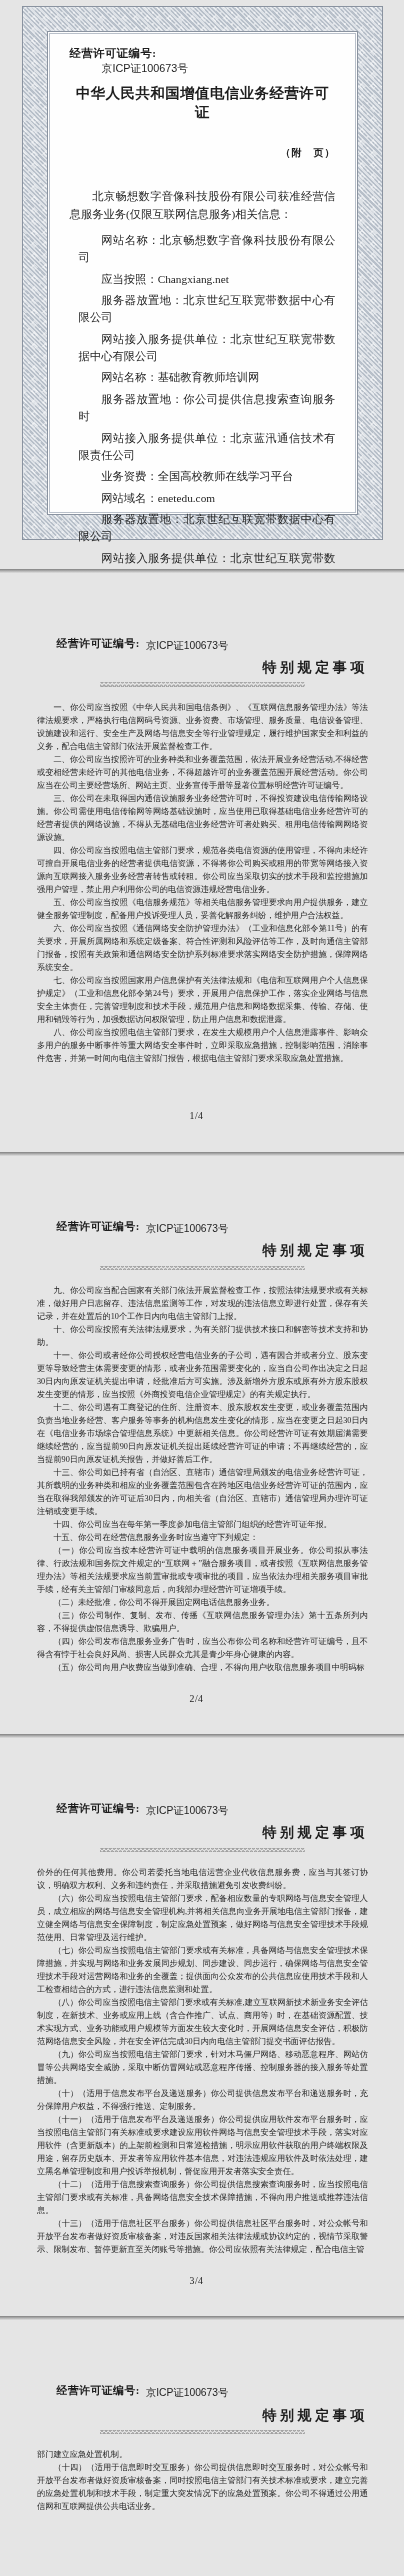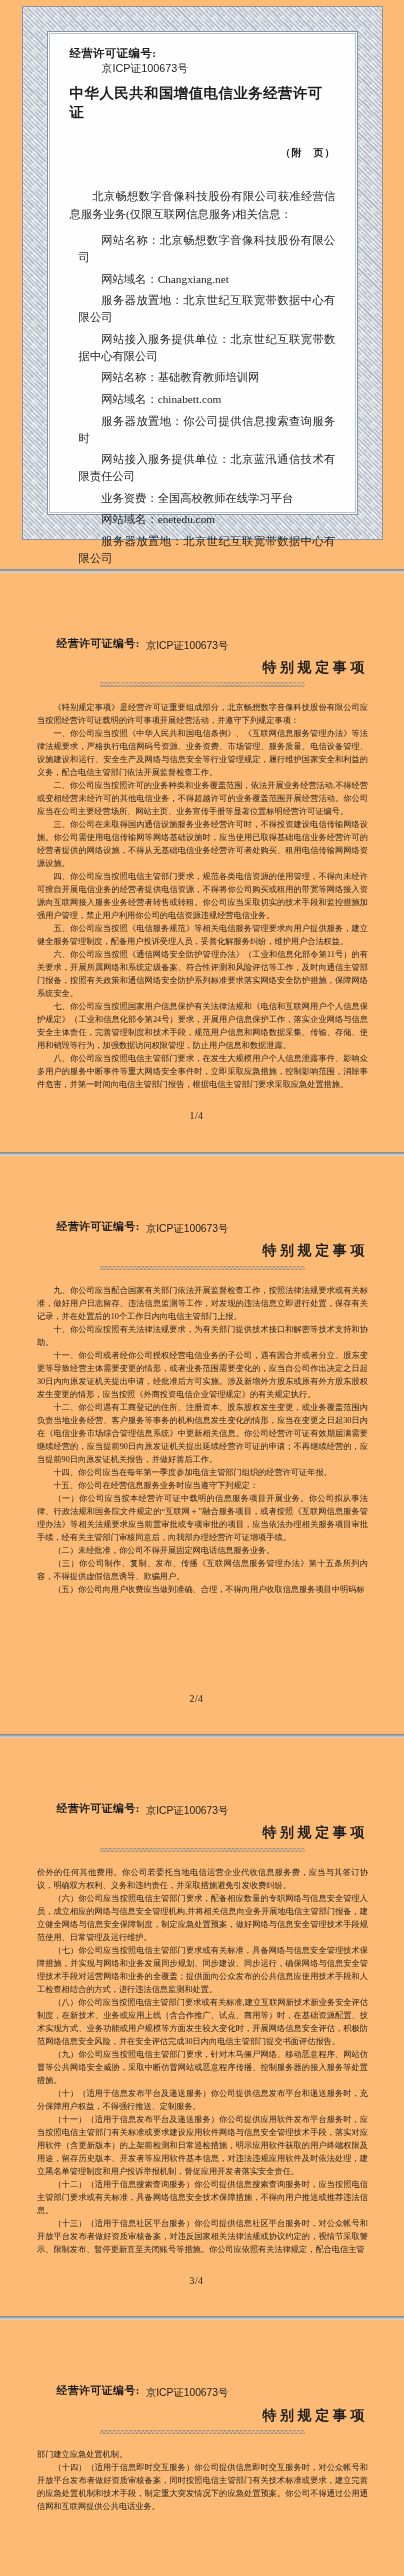"经营许可证编号:" .page { background: #fdba74 -> #e5e5e5 }
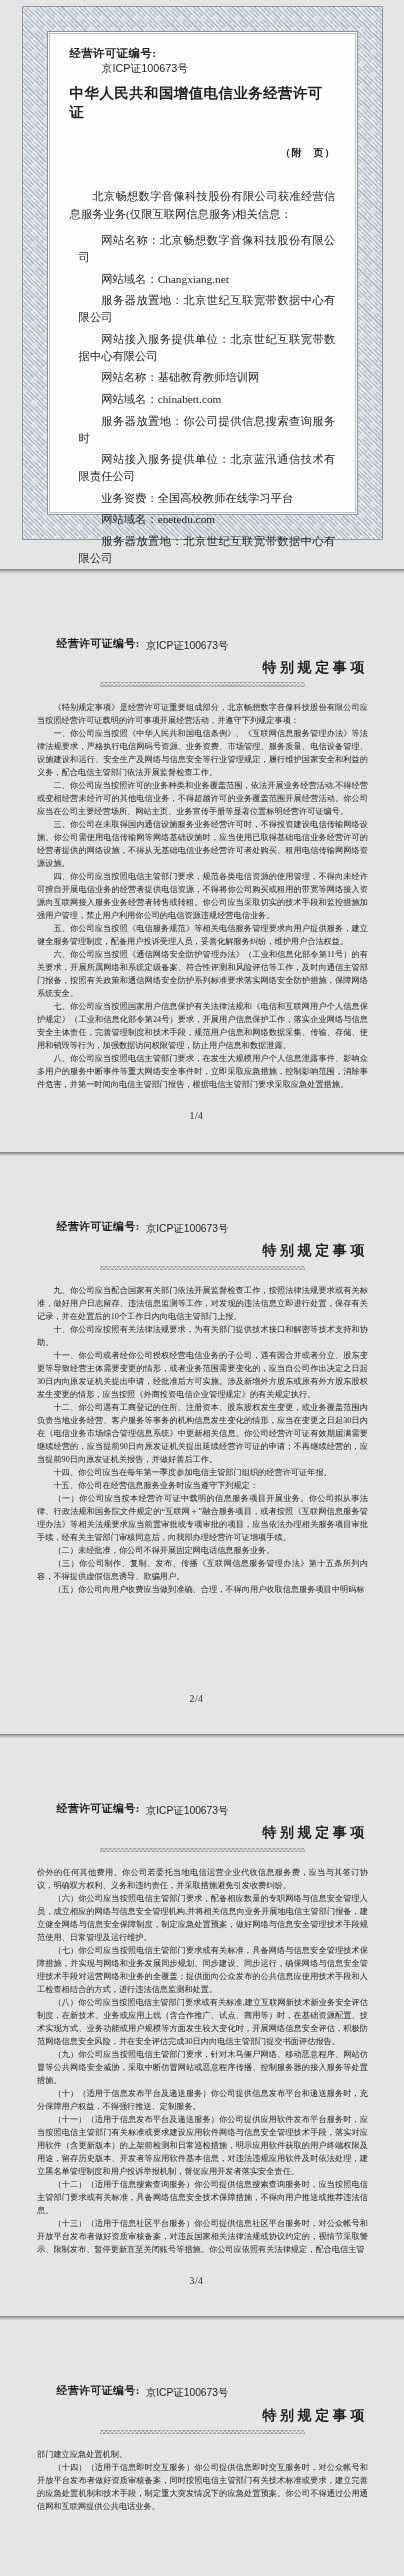"中华人民共和国增值电信业务经营许可证" .cert-title { text-align: none -> center }
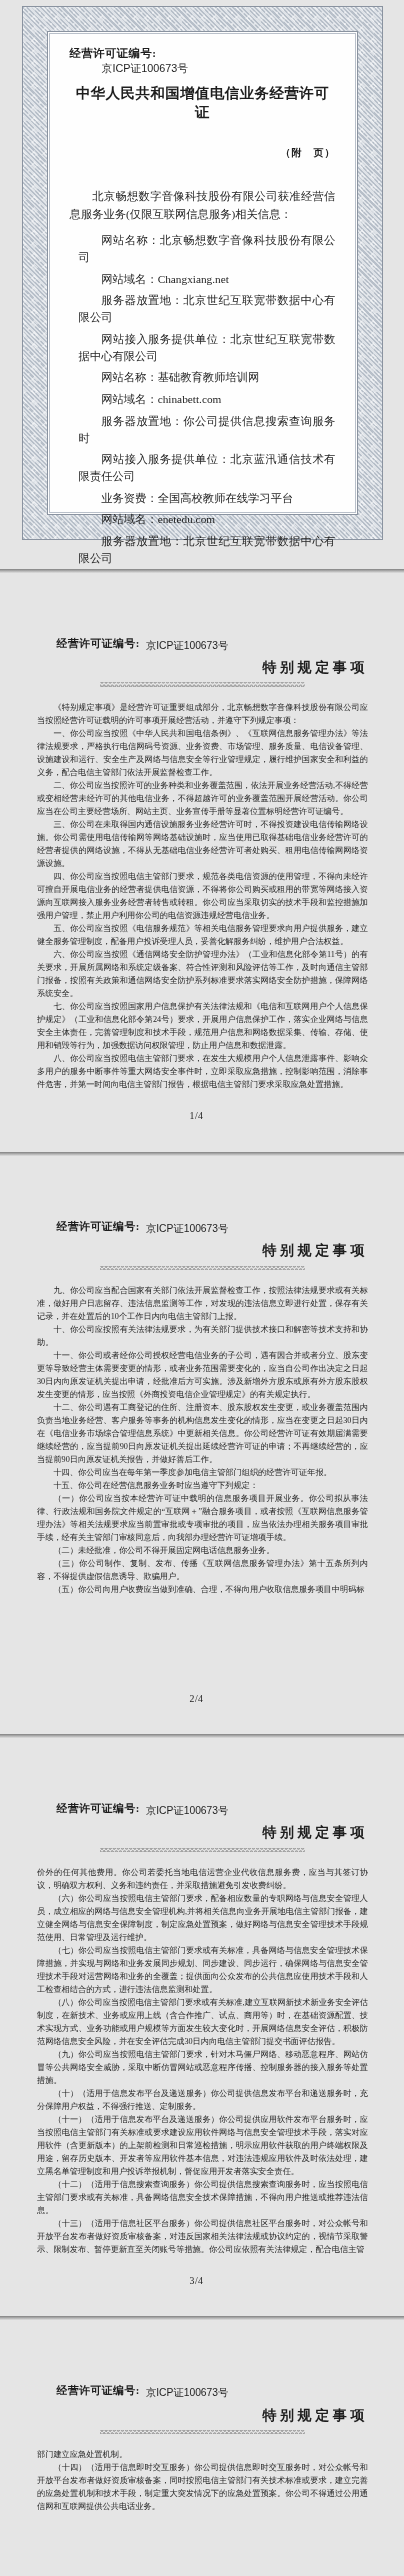"网站域名：Changxiang.net" p.cert-line { text: 网站域名 -> 应当按照 }
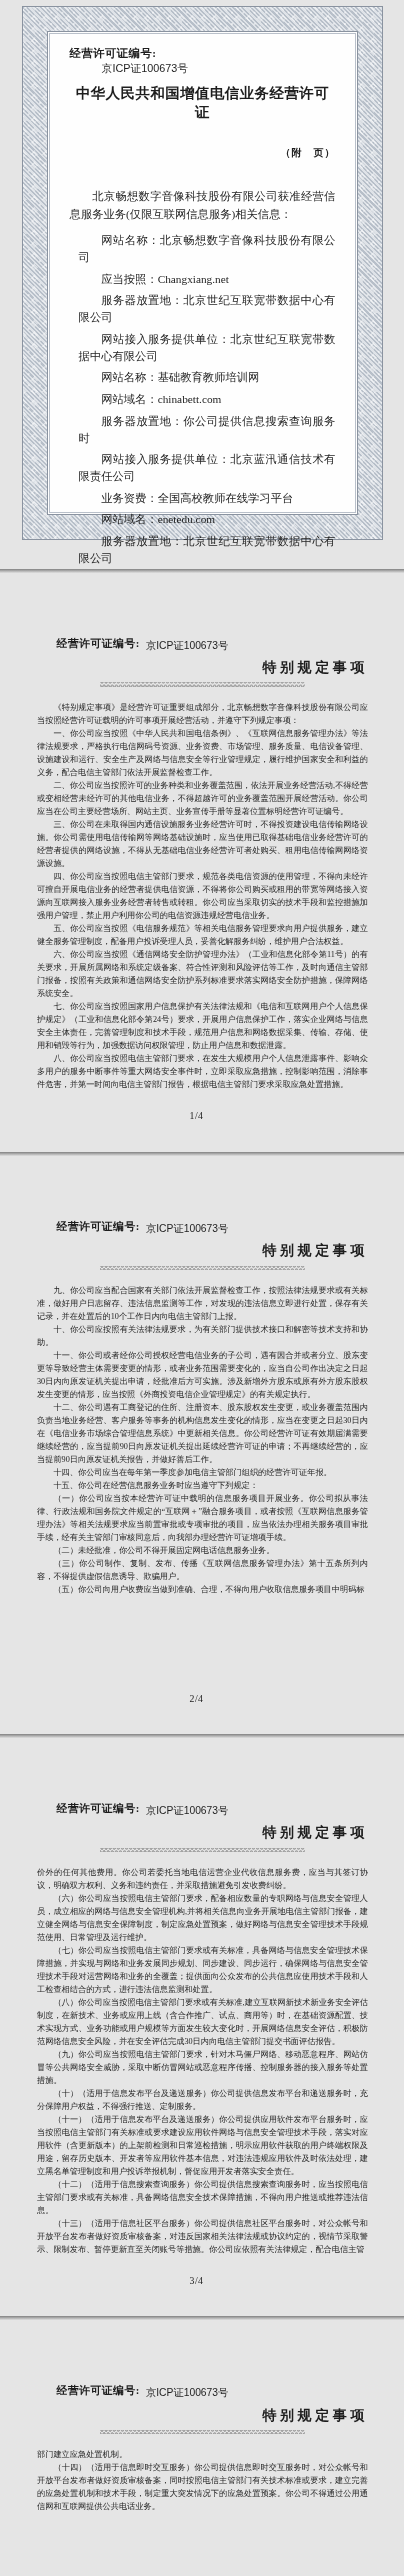"网站域名：chinabett.com" p.cert-line { html: <p>网站域名：chinabett.com</p> -> none }
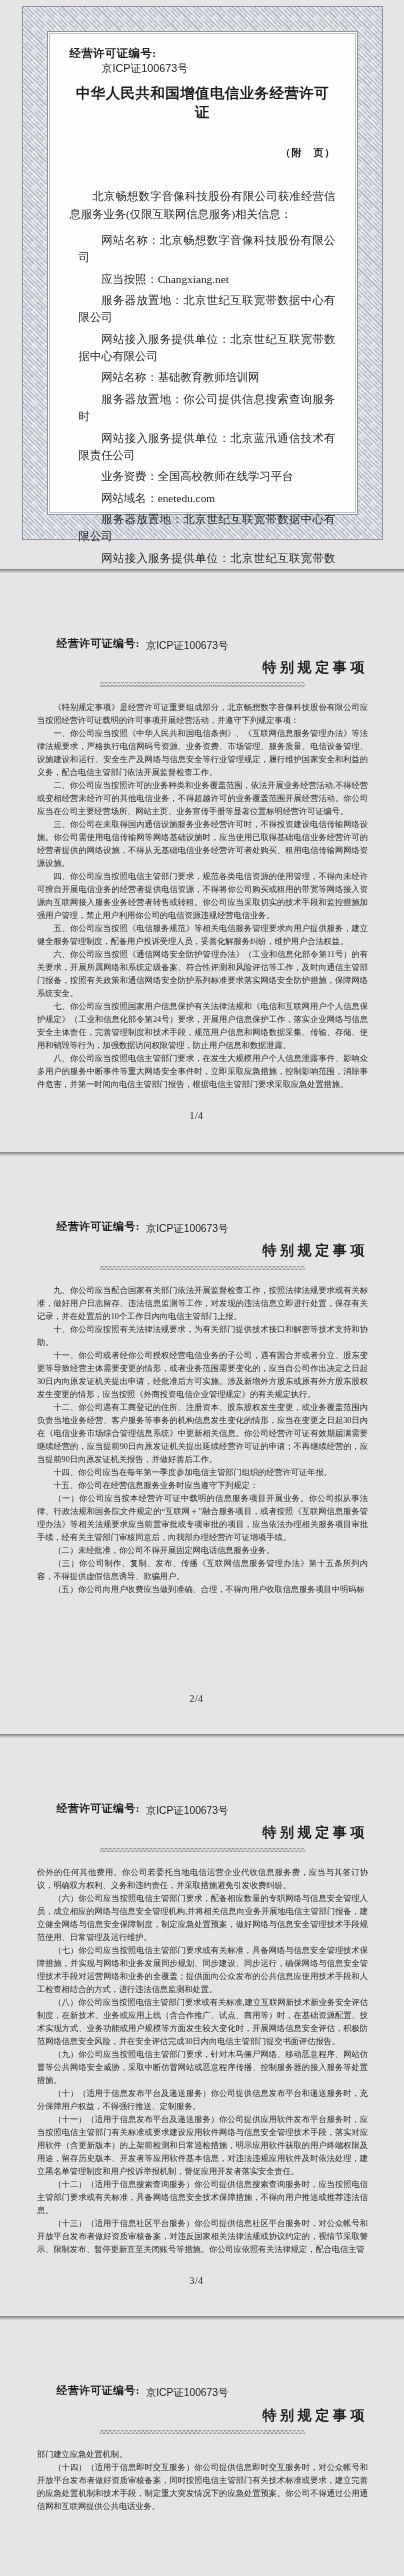"《特别规定事项》是经营许可证重要组成部分，北京畅想数字音像科技股份有限公司应当按" p.para { html: <p>《特别规定事项》是经营许可证重要组成部分，北京畅想数字音像科技股份有限公司应当按照经营许可证载明的许可事项开展经营活动，并遵守下列规定事项：</p> -> none }
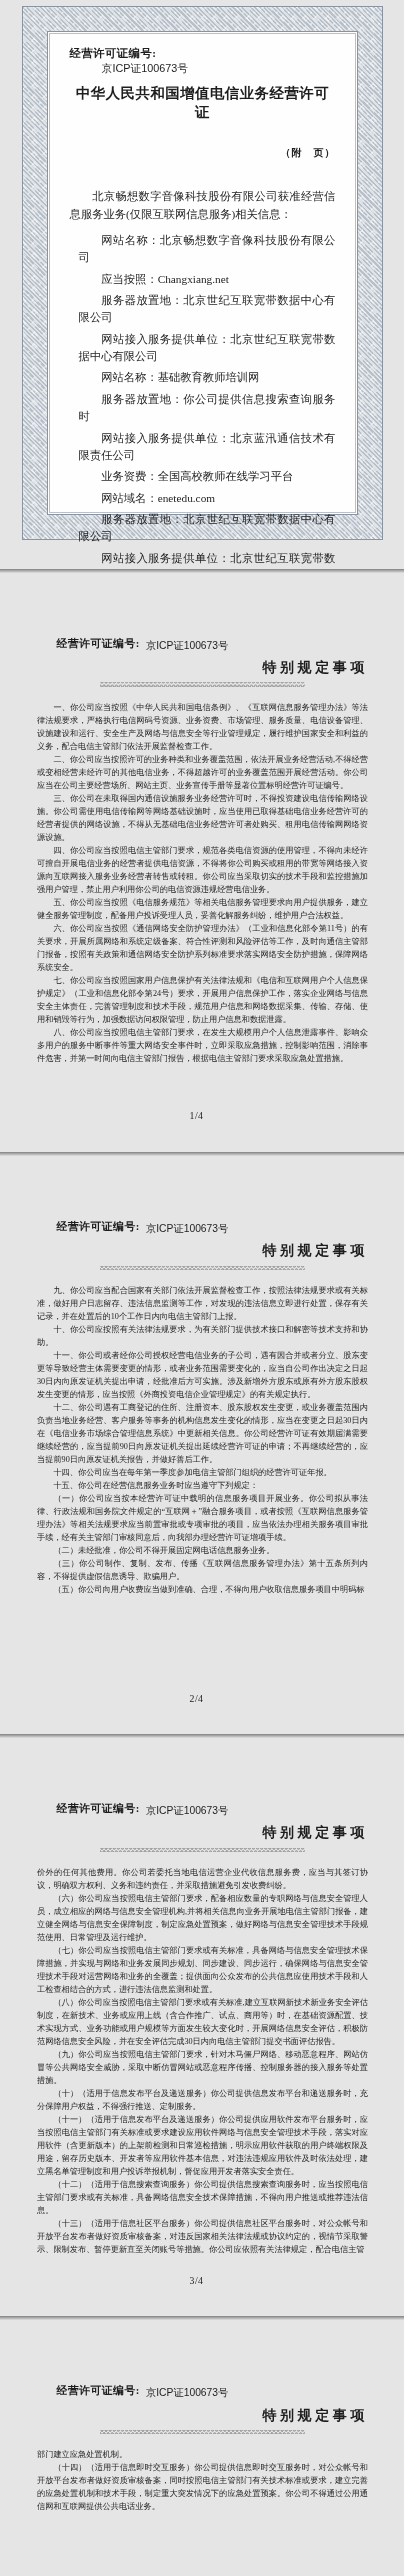"十三、你公司如已持有省（自治区、直辖市）通信管理局颁发的电信业务经营许可证，其所" p.para { html: none -> <p>十三、你公司如已持有省（自治区、直辖市）通信管理局颁发的电信业务经营许可证，其所载明的业务种类和相应的业务覆盖范围包含在跨地区电信业务经营许可证的范围内，应当在取得我部颁发的许可证后30日内，向相关省（自治区、直辖市）通信管理局办理许可证注销或变更手续。</p> }
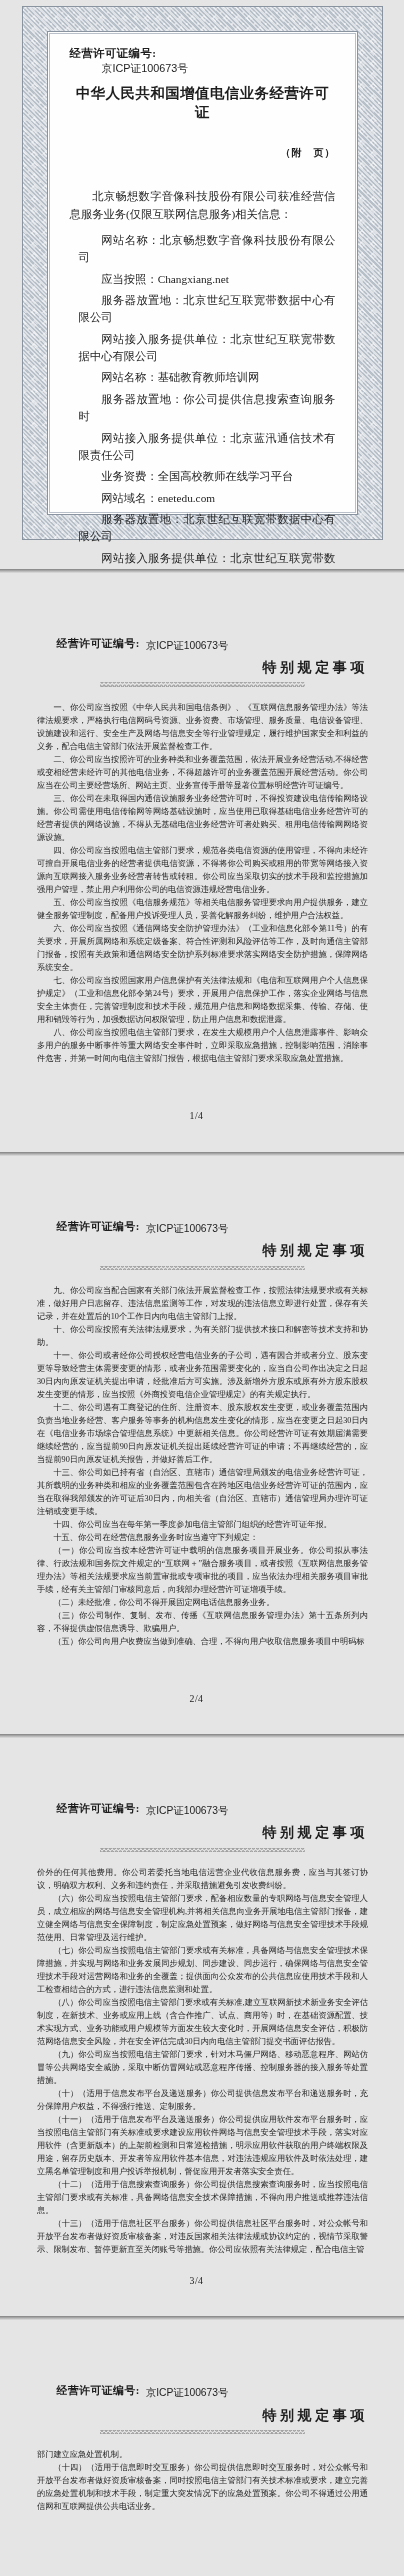"（四）你公司发布信息服务业务广告时，应当公布你公司名称和经营许可证编号，且不得含" p.para { html: none -> <p>（四）你公司发布信息服务业务广告时，应当公布你公司名称和经营许可证编号，且不得含有悖于社会良好风尚、损害人民群众尤其是青少年身心健康的内容。</p> }
